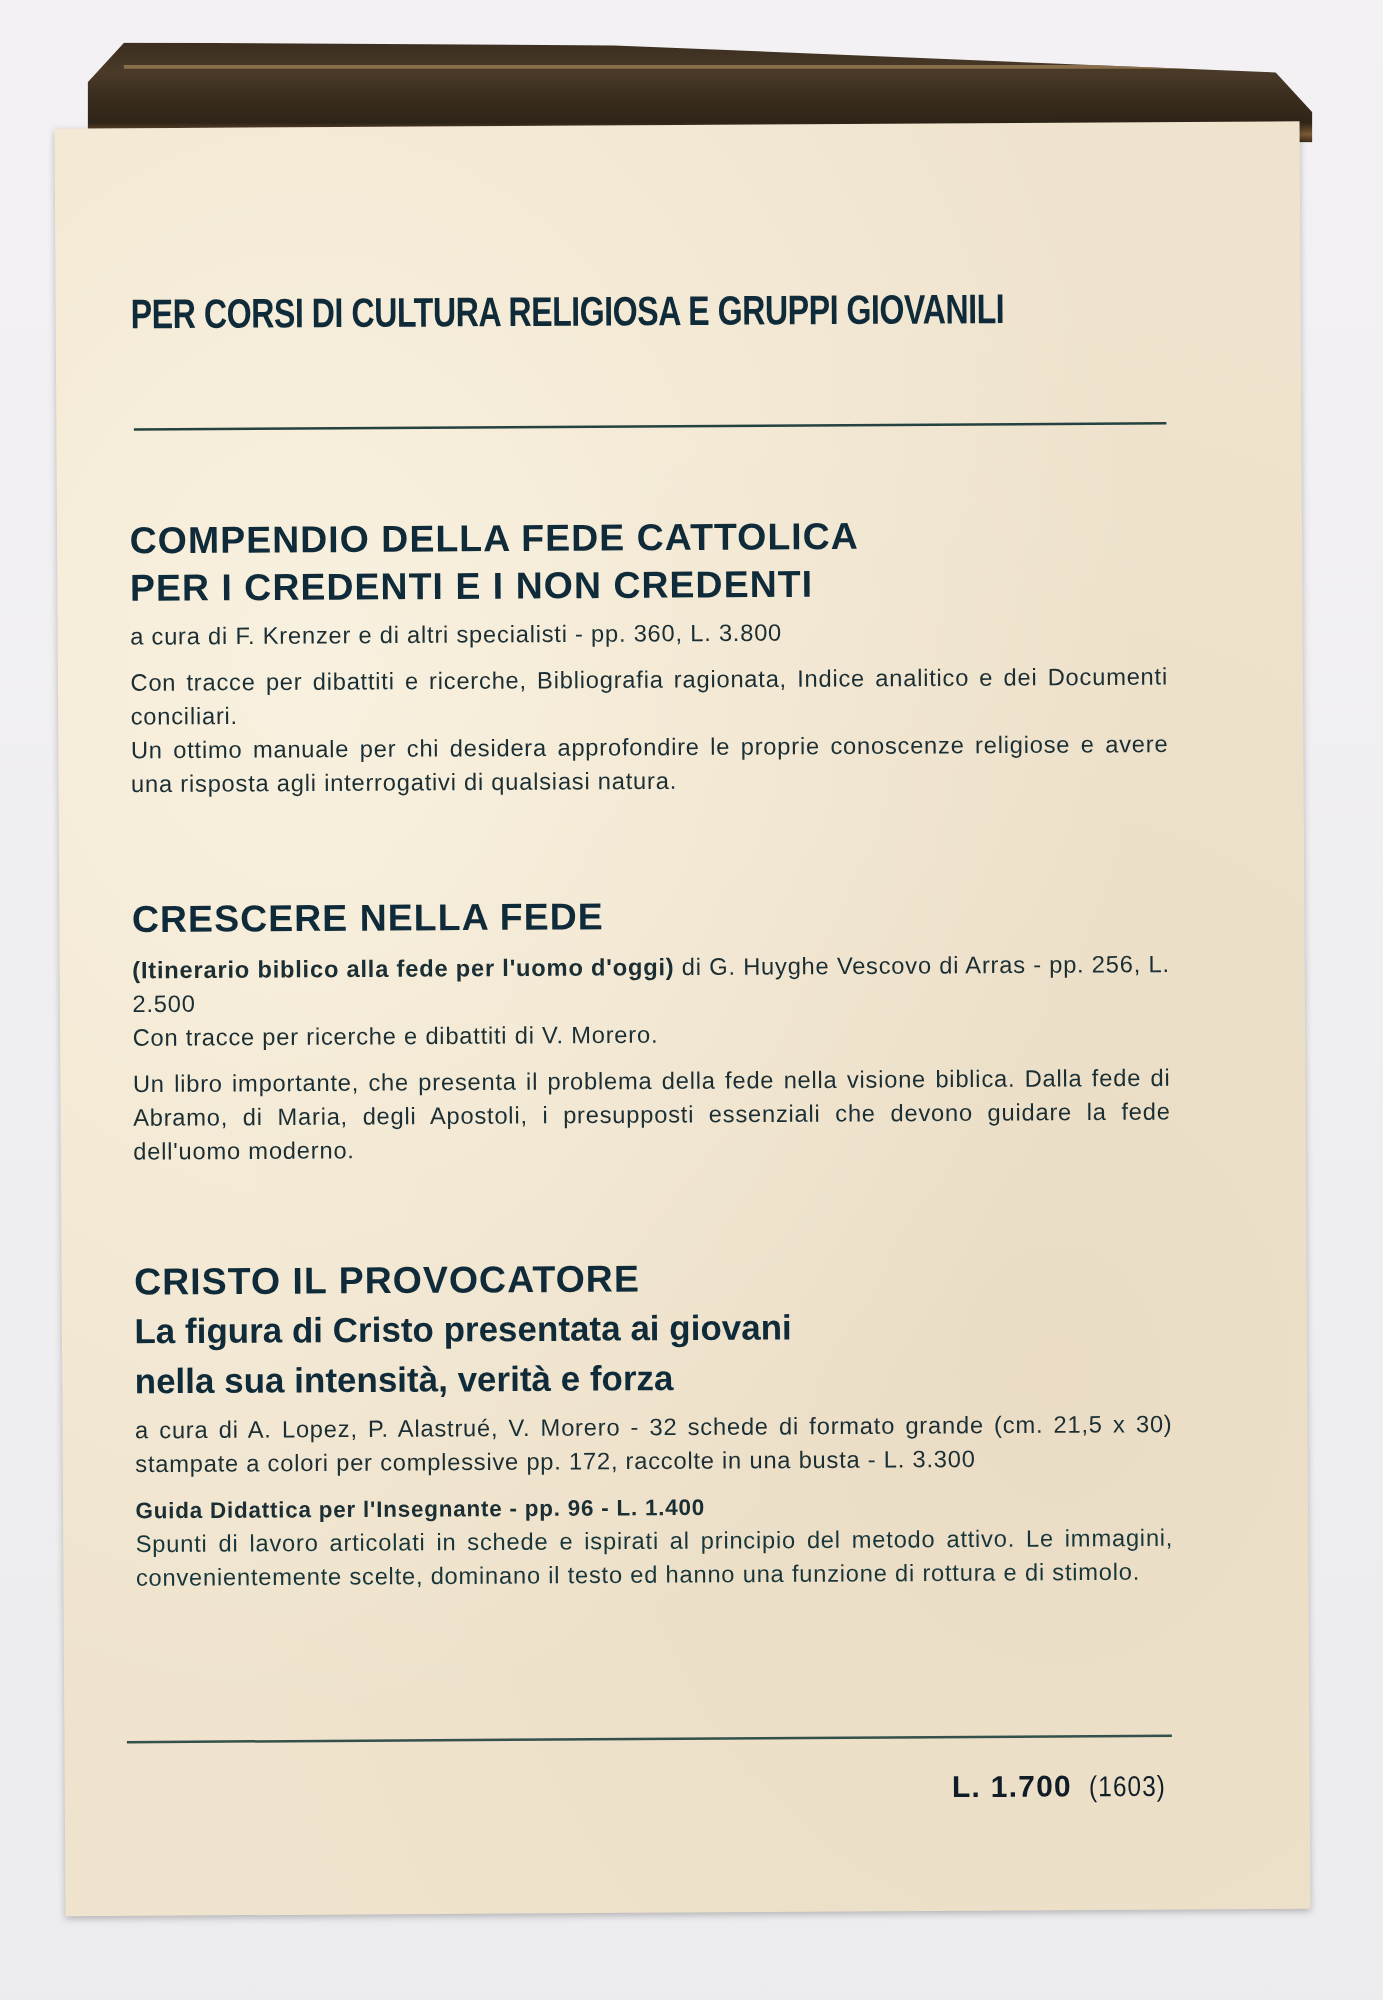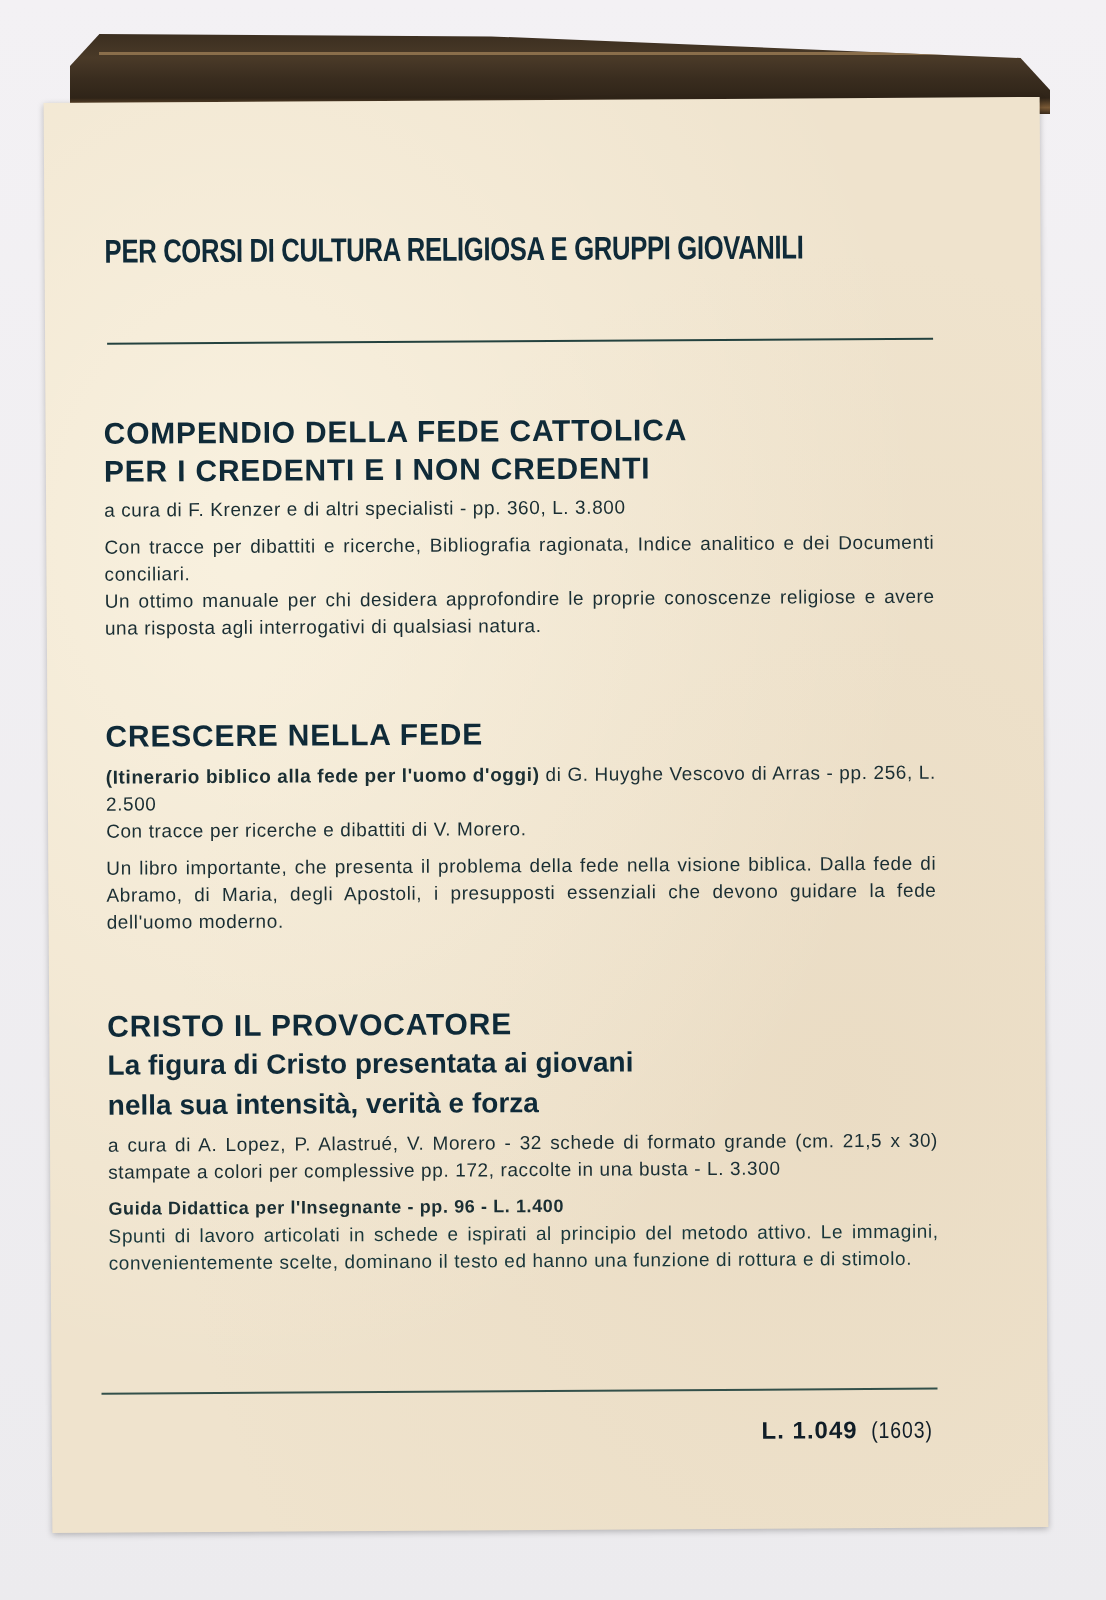"L. 1.049" span { text: 1.049 -> 1.700 }
